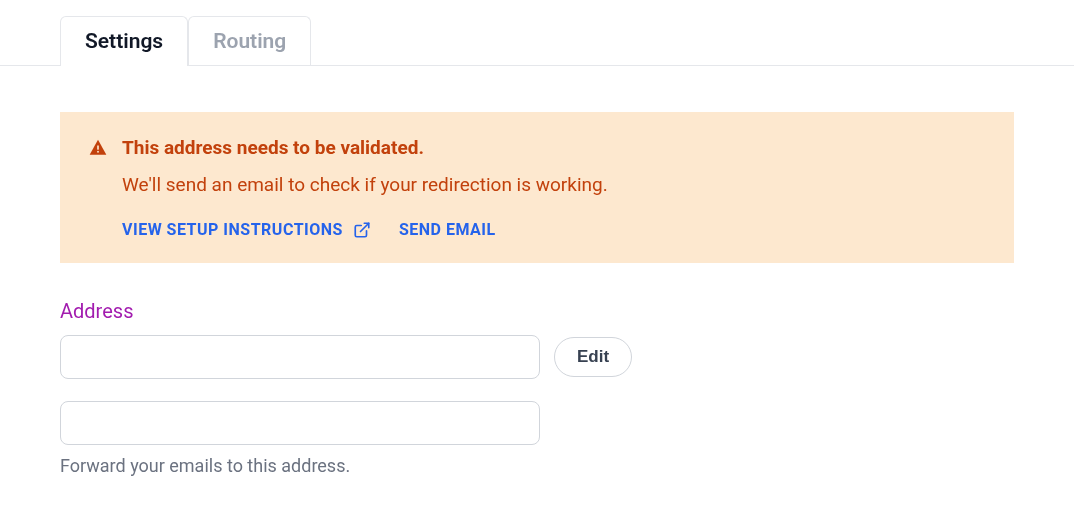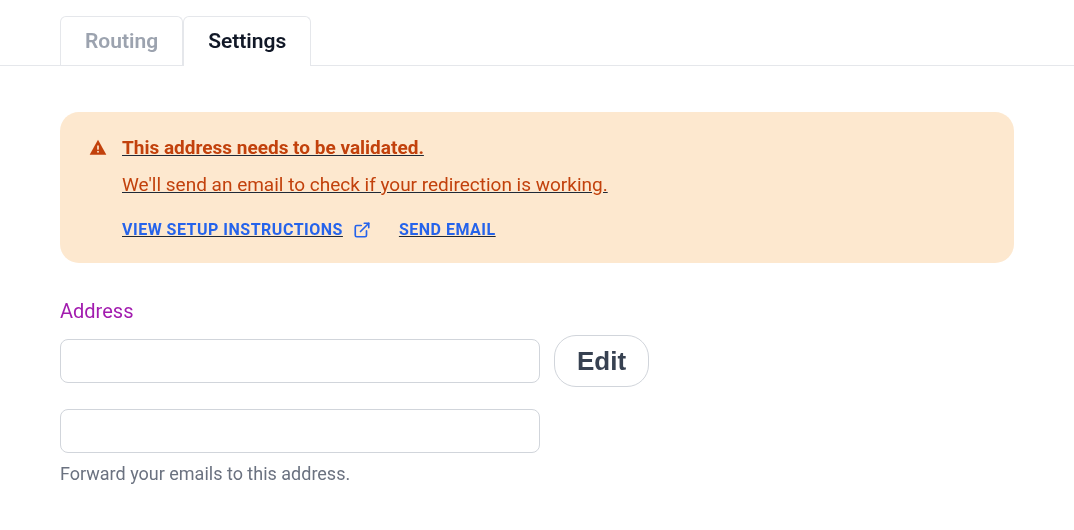"Routing" div.tab { order: before "Settings" -> after "Settings" }
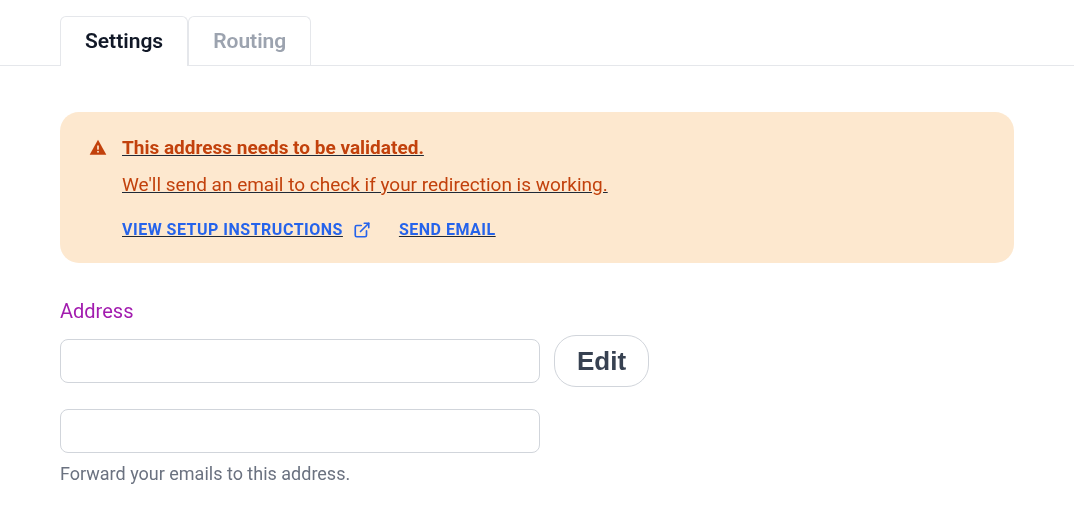"This address needs to be" .alert { border-radius: 19px -> 0; text-decoration: underline -> none }
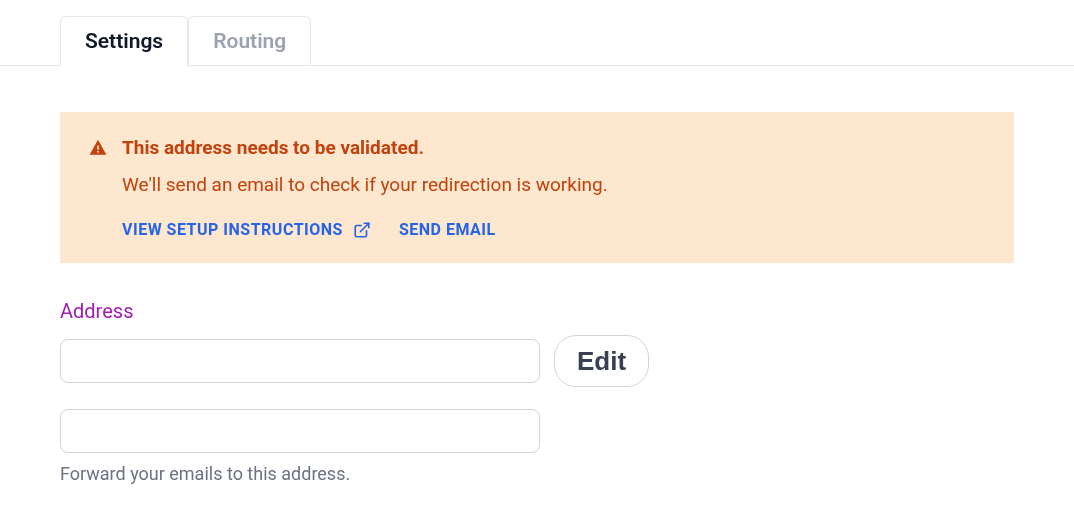"Edit" .btn { font-size: 26px -> 17px; height: 52px -> 40px }
